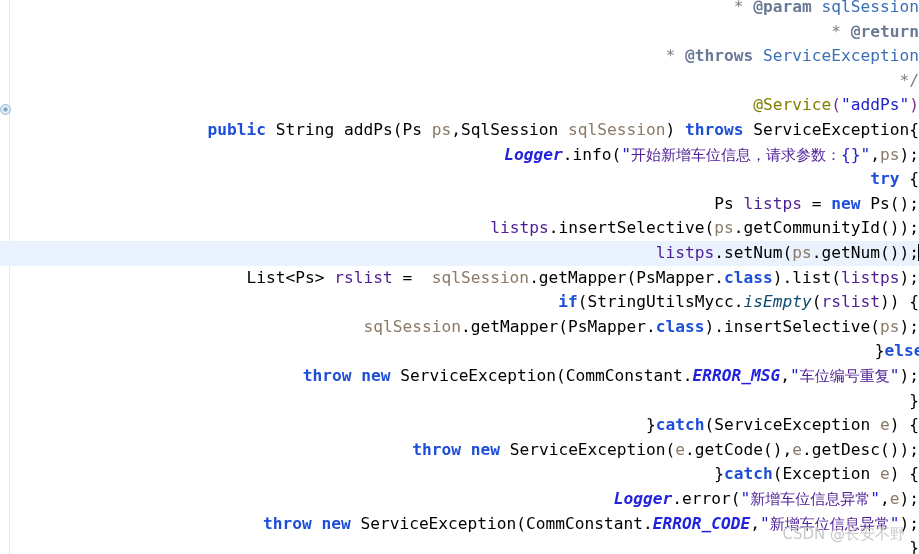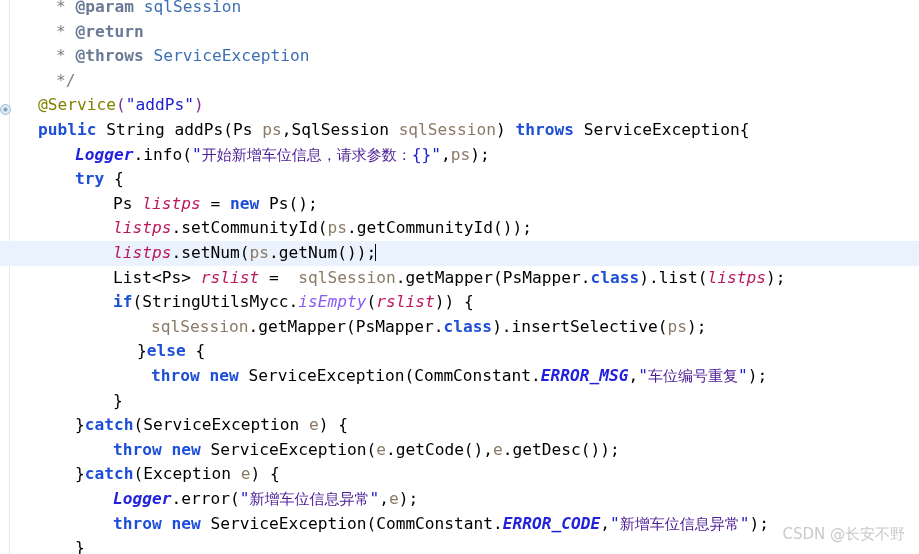"* @param sqlSession" #editor-root { text-align: none -> right }
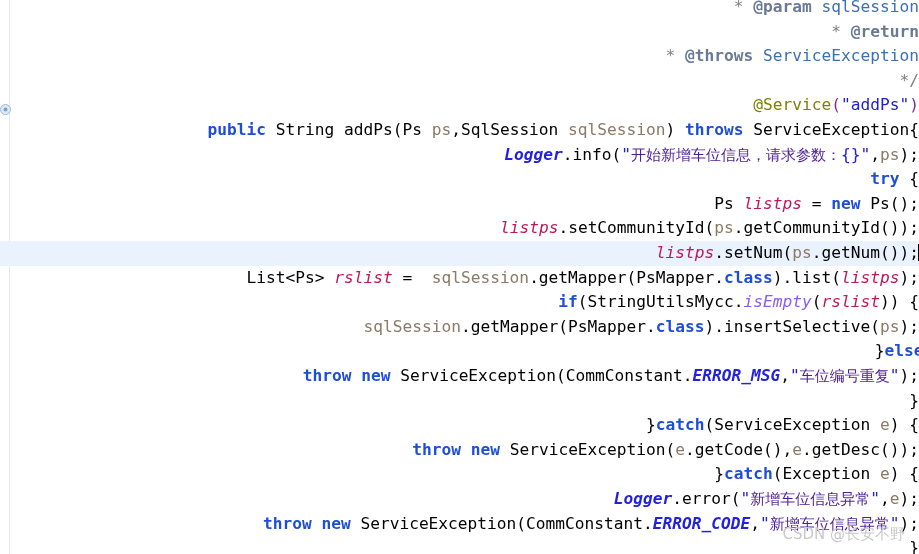"listps" .tk-local { color: #be185d -> #4c1d95; font-style: italic -> none }
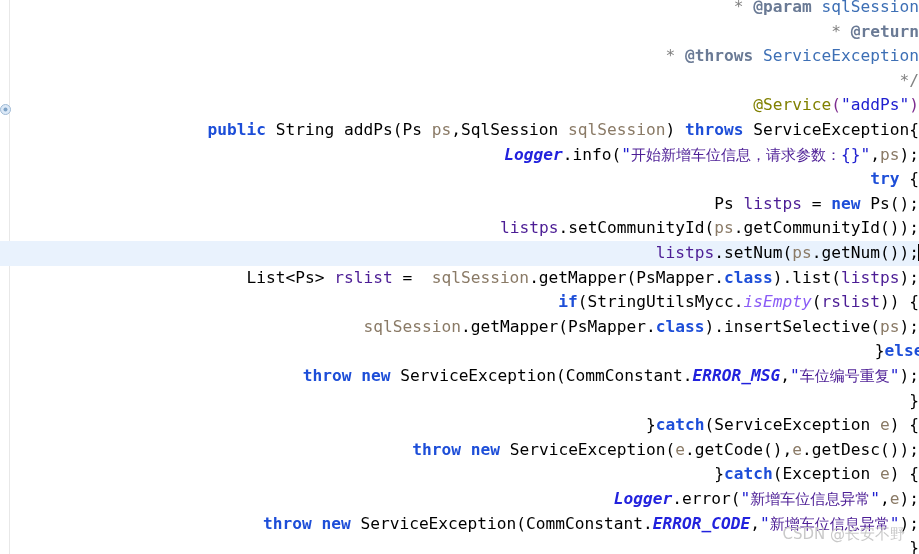".setCommunityId(" span.txt { text: .setCommunityId -> .insertSelective }
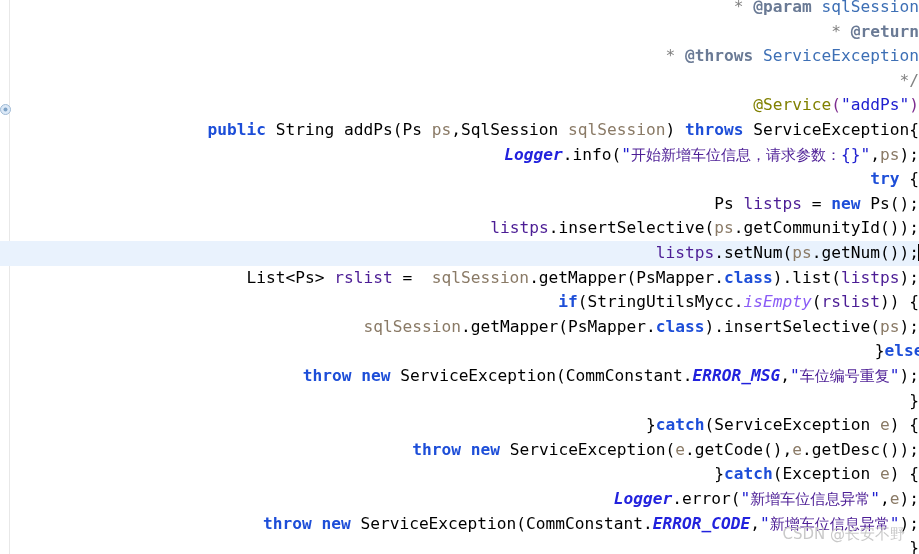"isEmpty" .tk-method-i { color: #8b5cf6 -> #0c4a6e }
